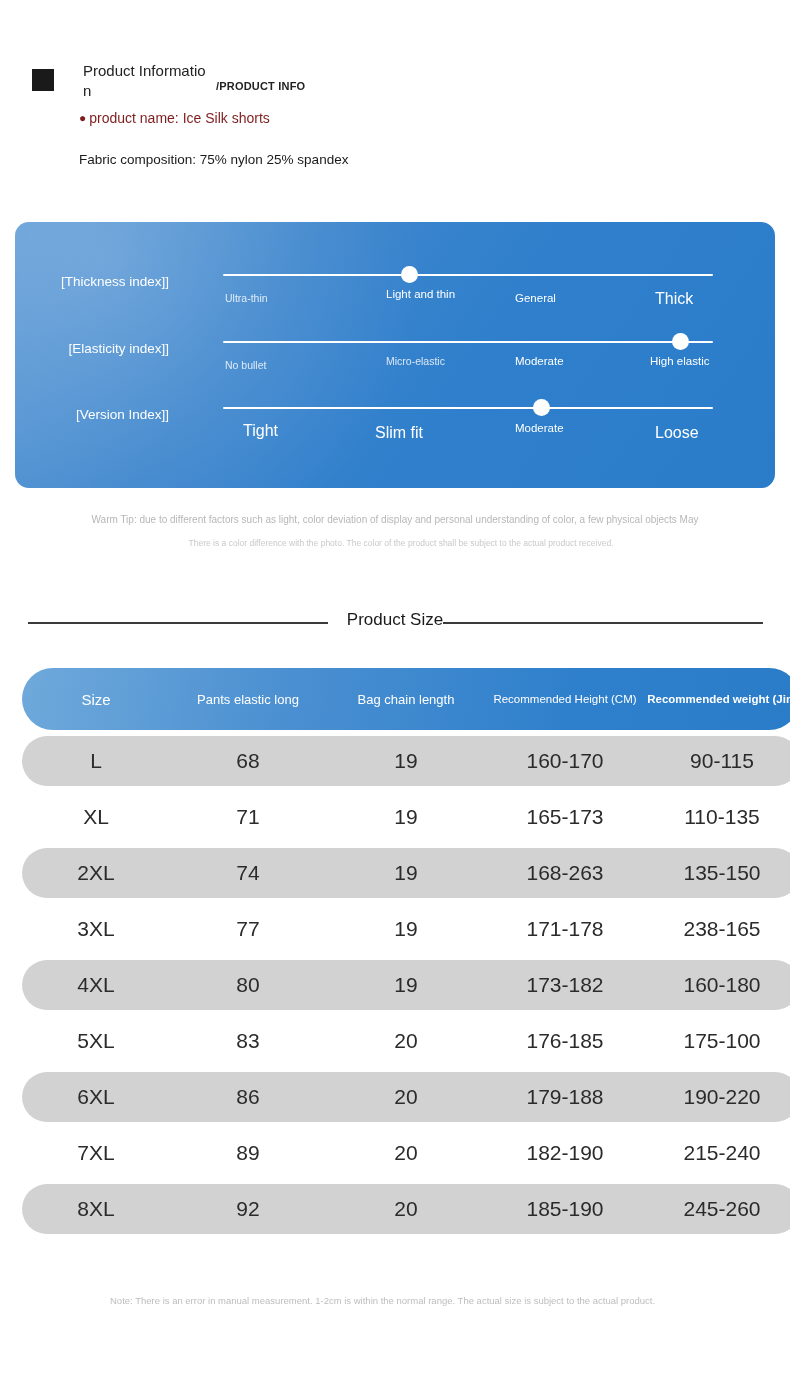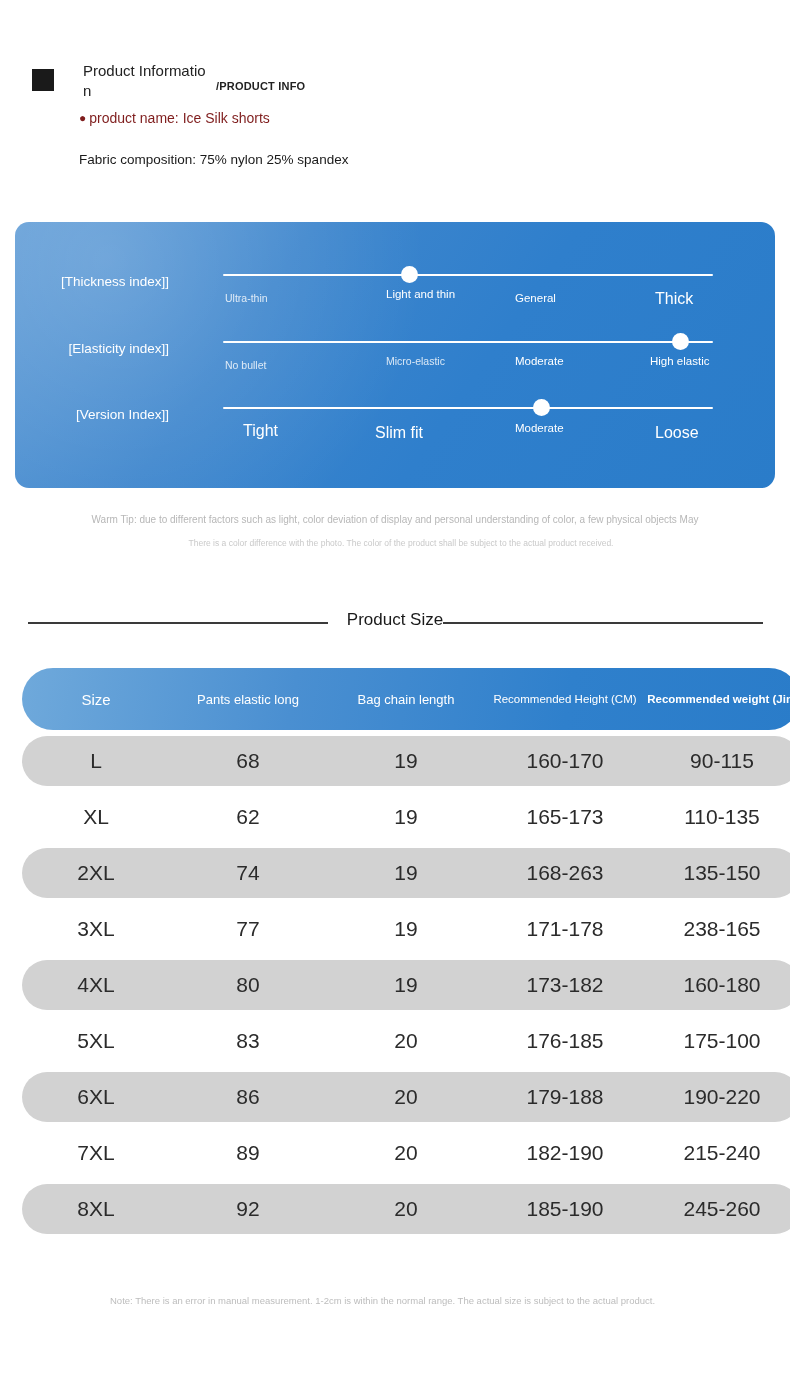"62" div.td { text: 62 -> 71 }
